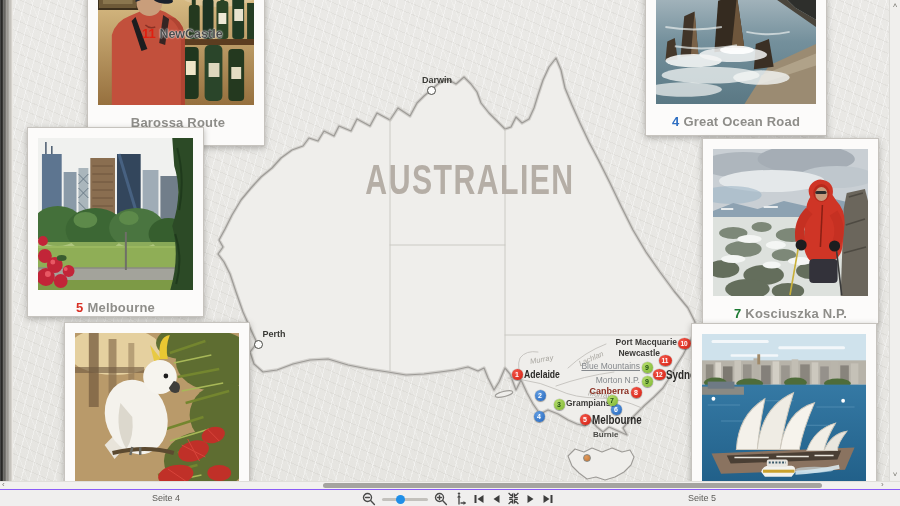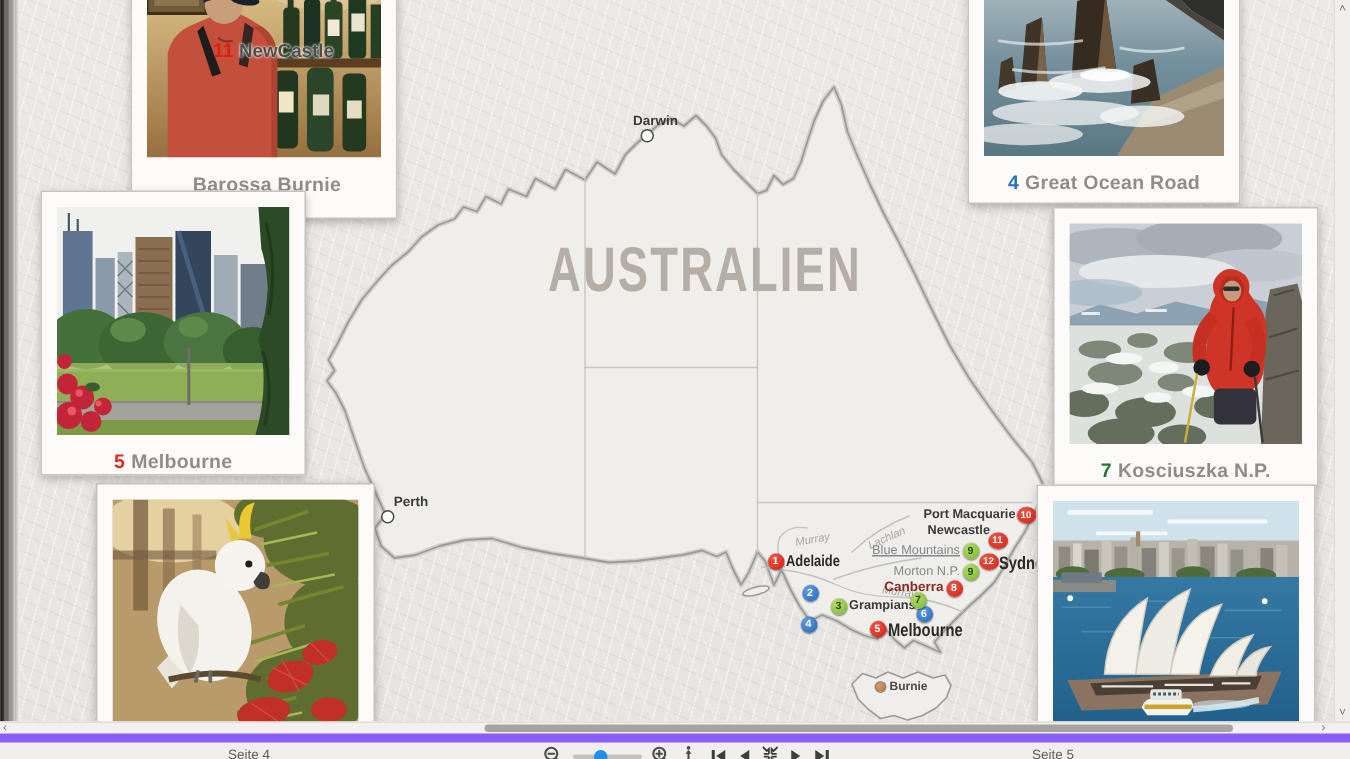"Barossa Burnie" span { text: Burnie -> Route }
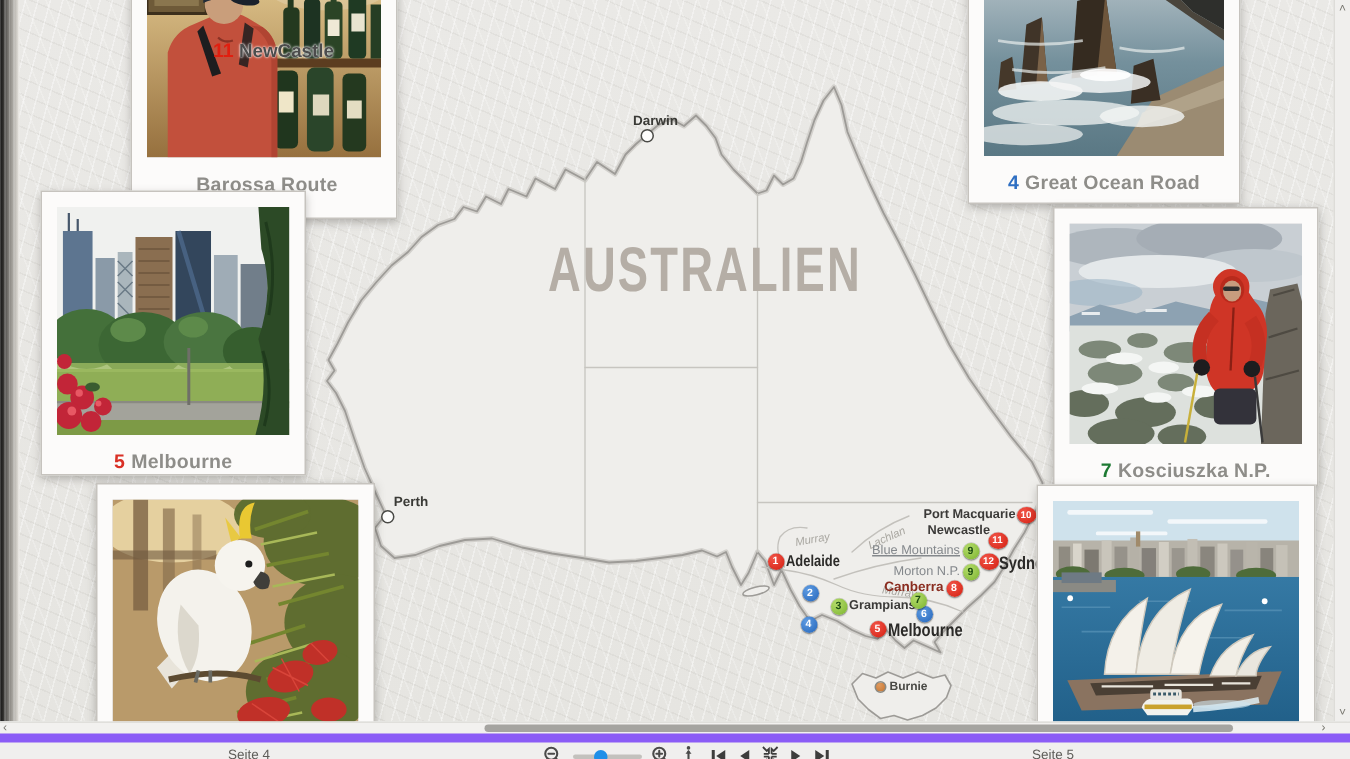"Burnie" div.town-lbl { top: 453px -> 430px }
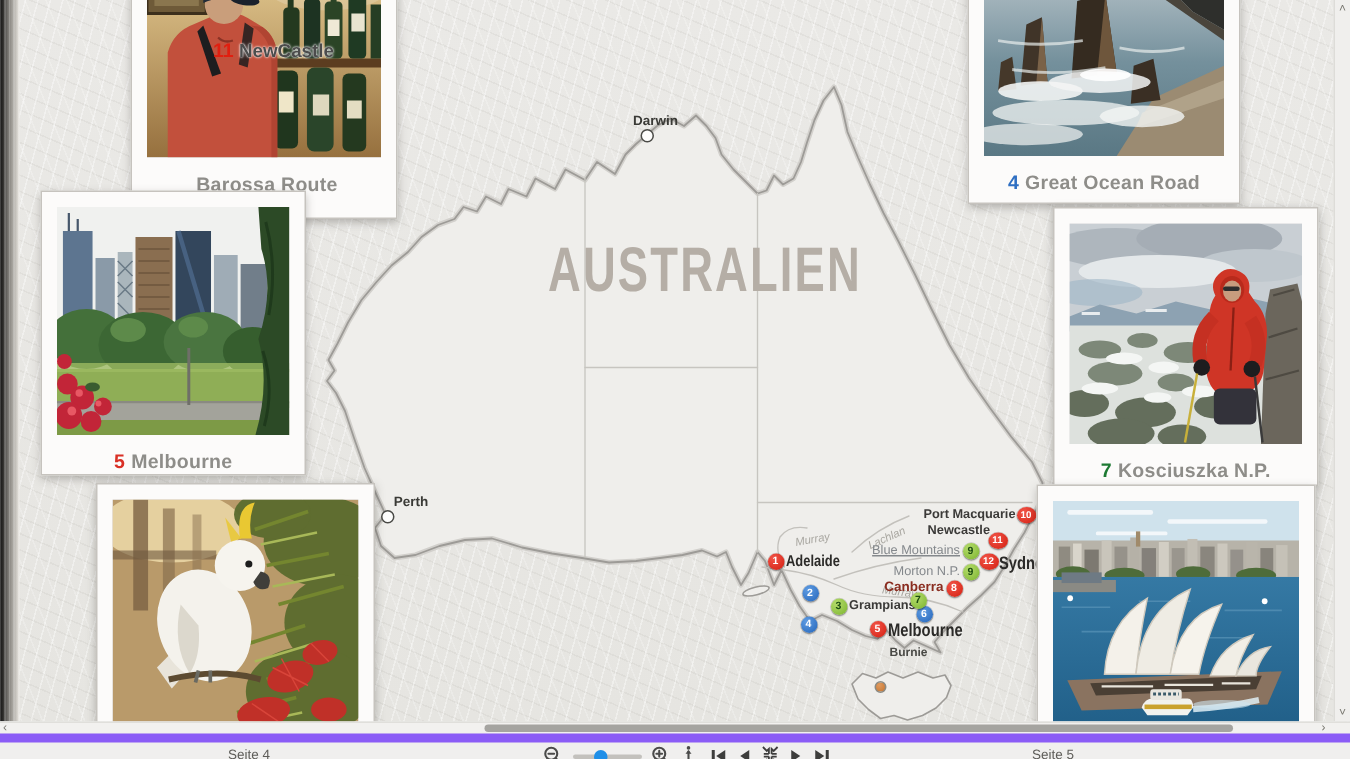"Seite 4" #statusbar { border-top: 6px solid #8b5cf6 -> 1px solid #8b5cf6 }
